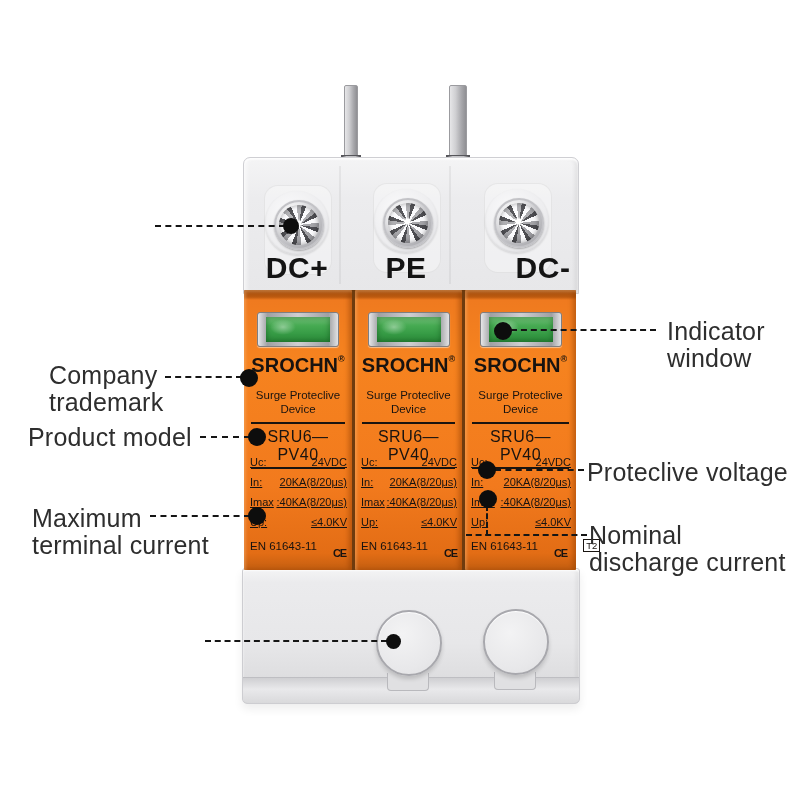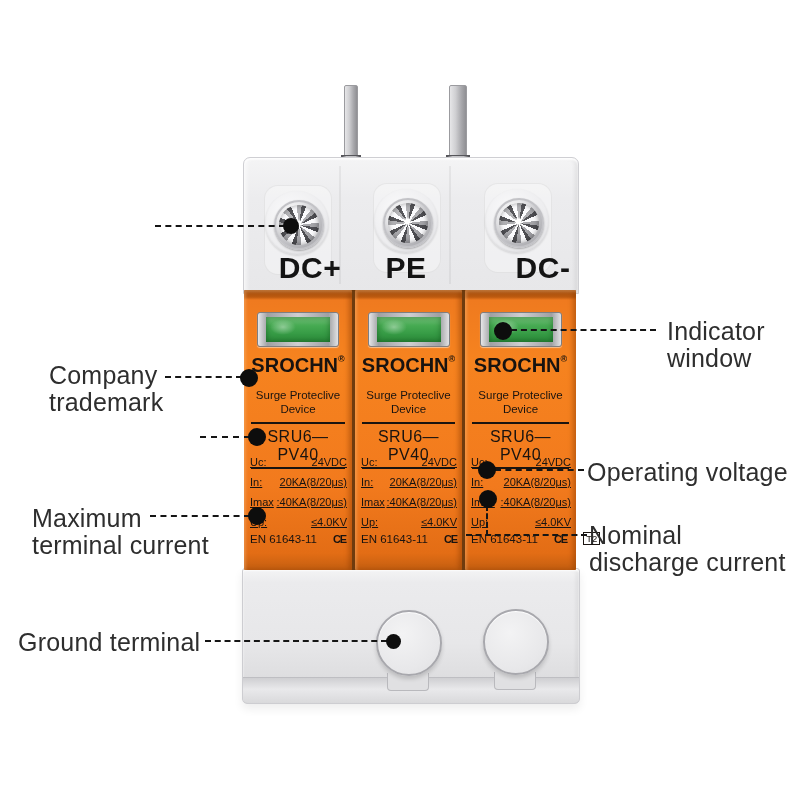"DC+" div.terminal-label { margin-left: 13px -> none }
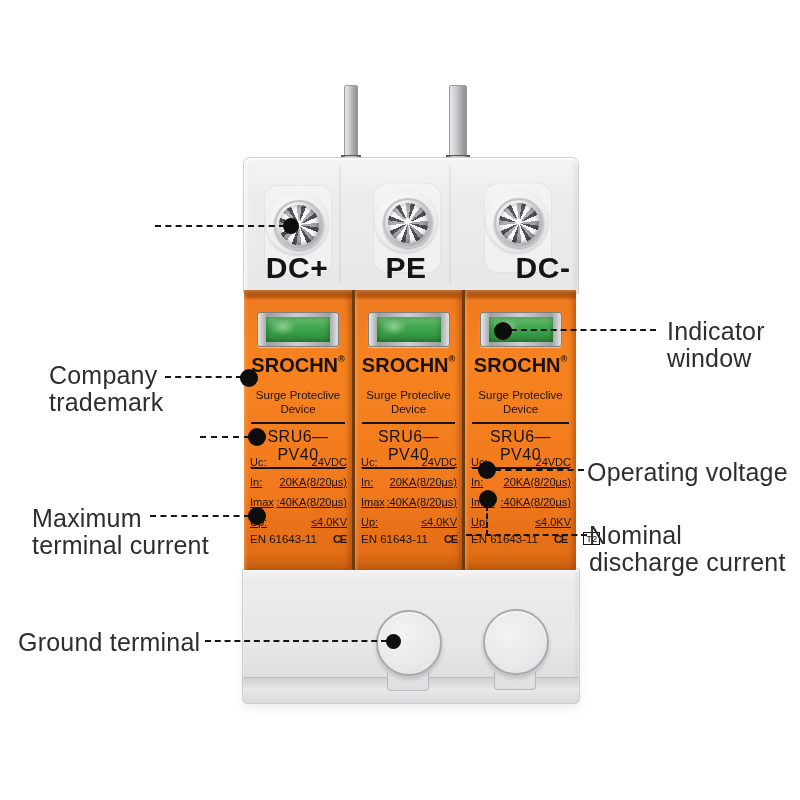"Product model" div.callout-label { html: none -> <div>Product model</div> }
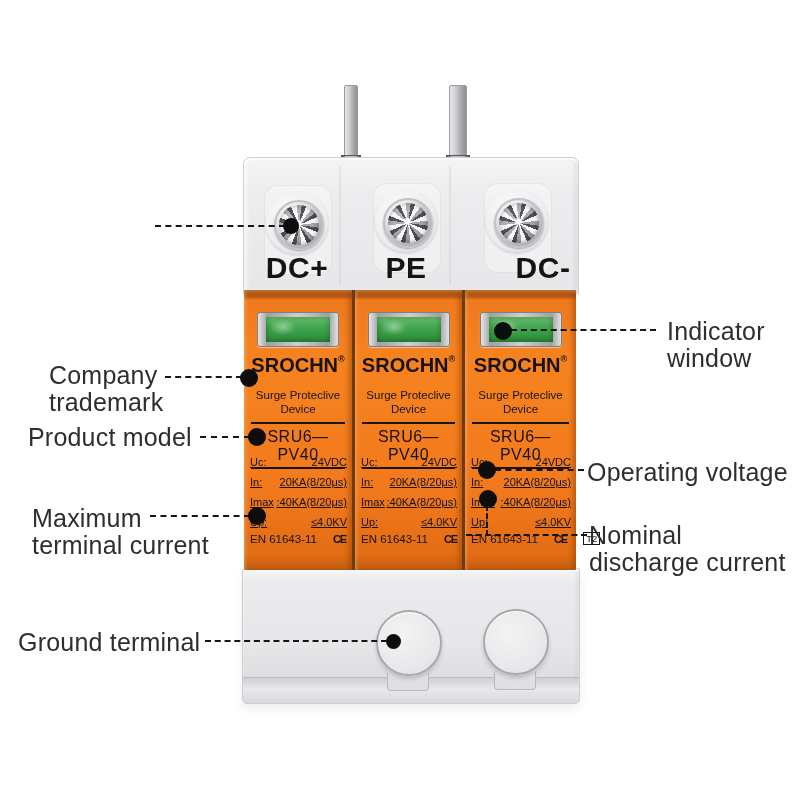"Operating voltage" div.callout-label { text: Operating -> Proteclive }
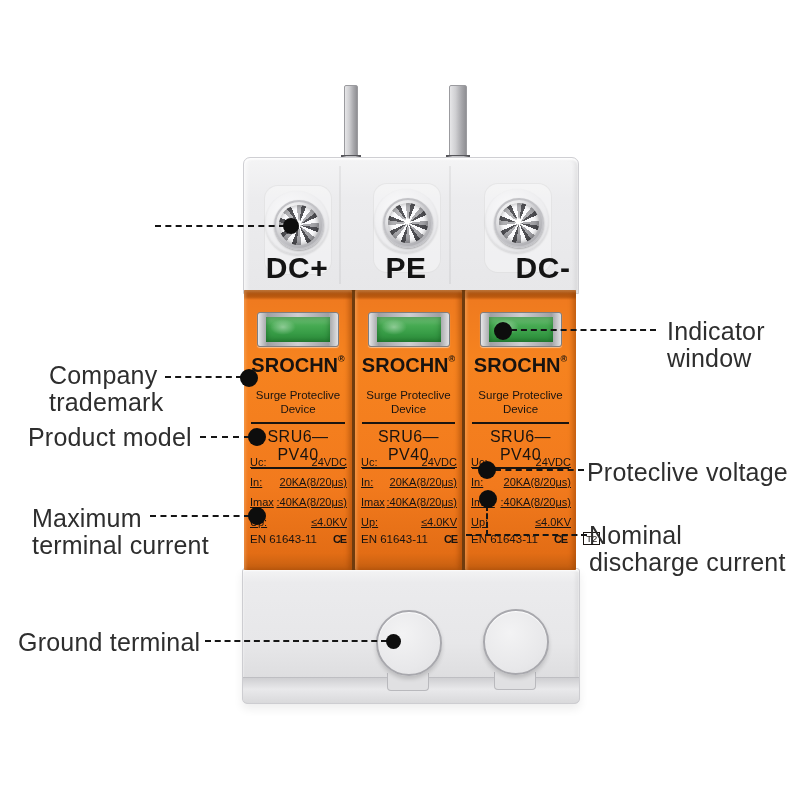"CE" .ce-mark { margin-top: none -> 15px }
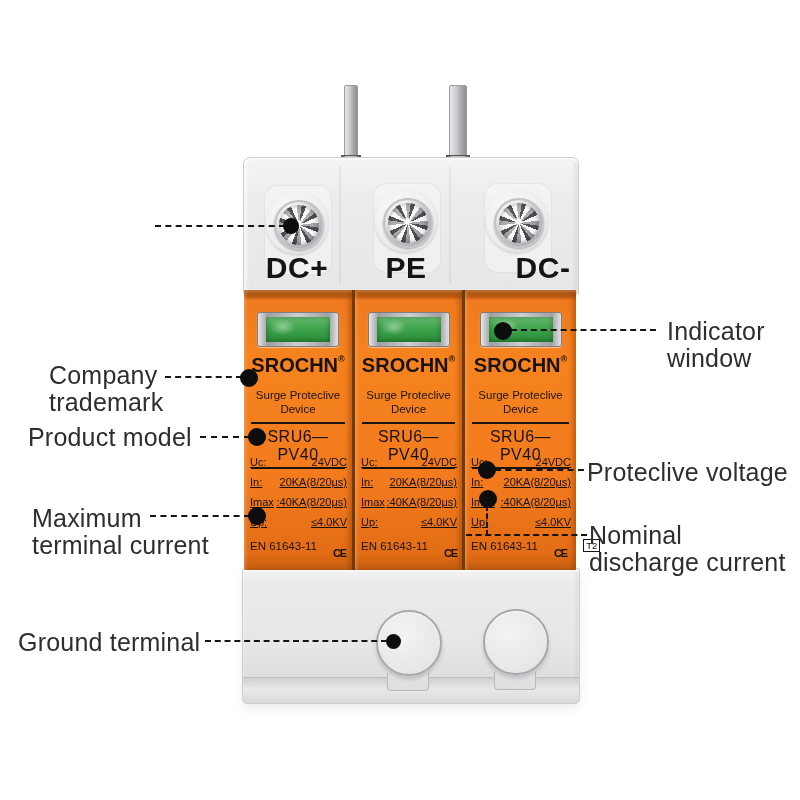"Ground terminal" div.callout-label { html: <div>Ground terminal</div> -> none }
